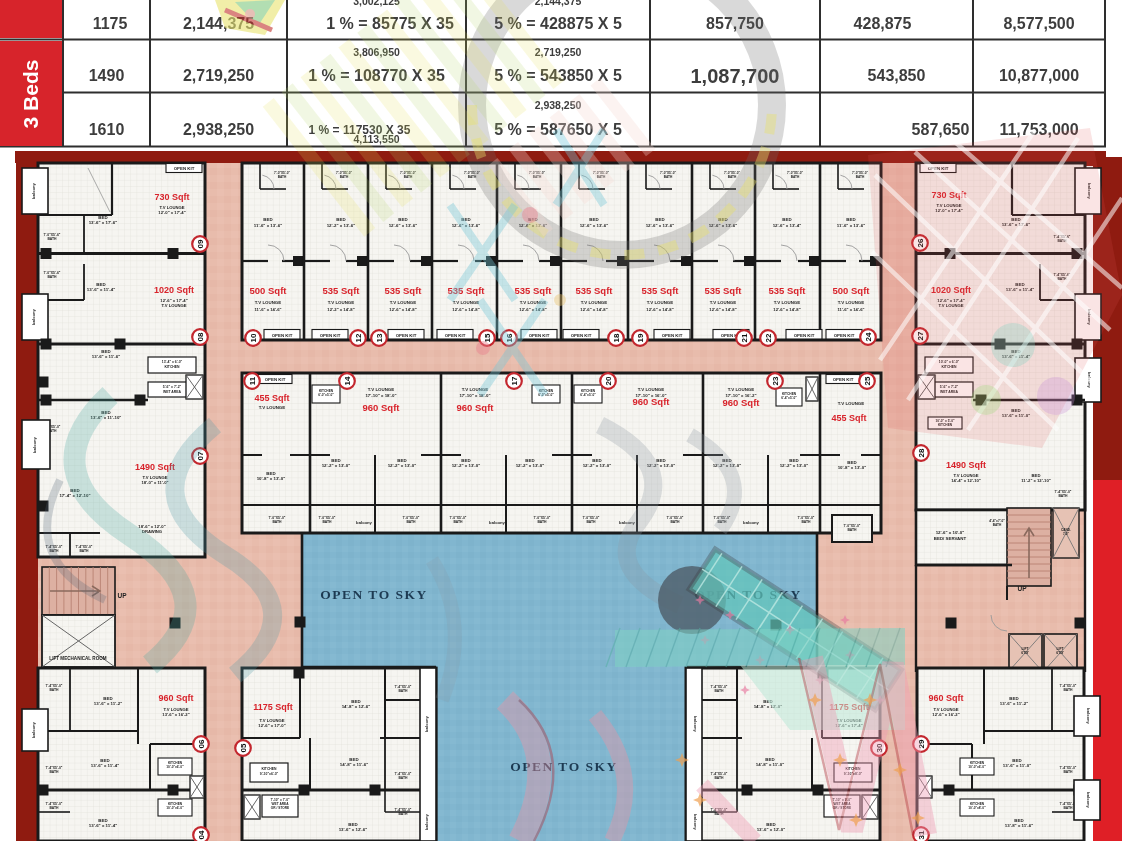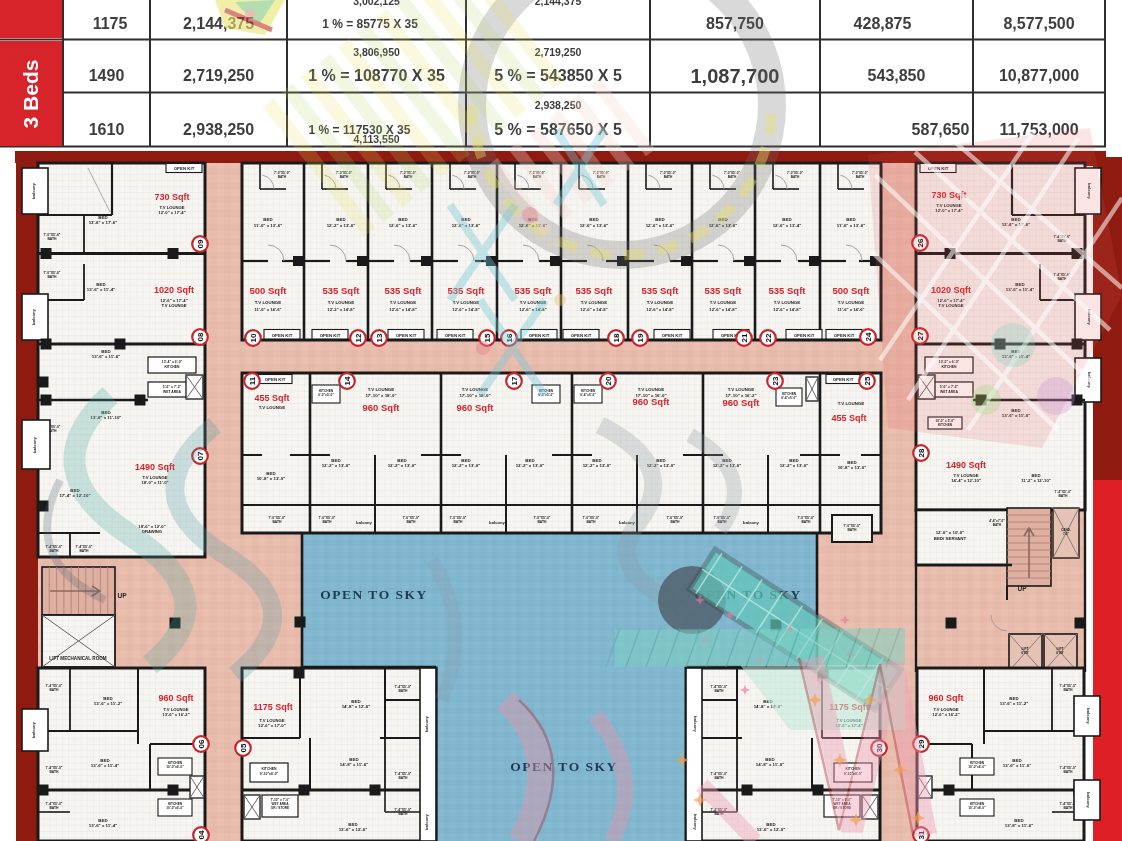"1 % = 85775 X" div.cell { font-size: 12px -> 16px; left: 269px -> 289px }
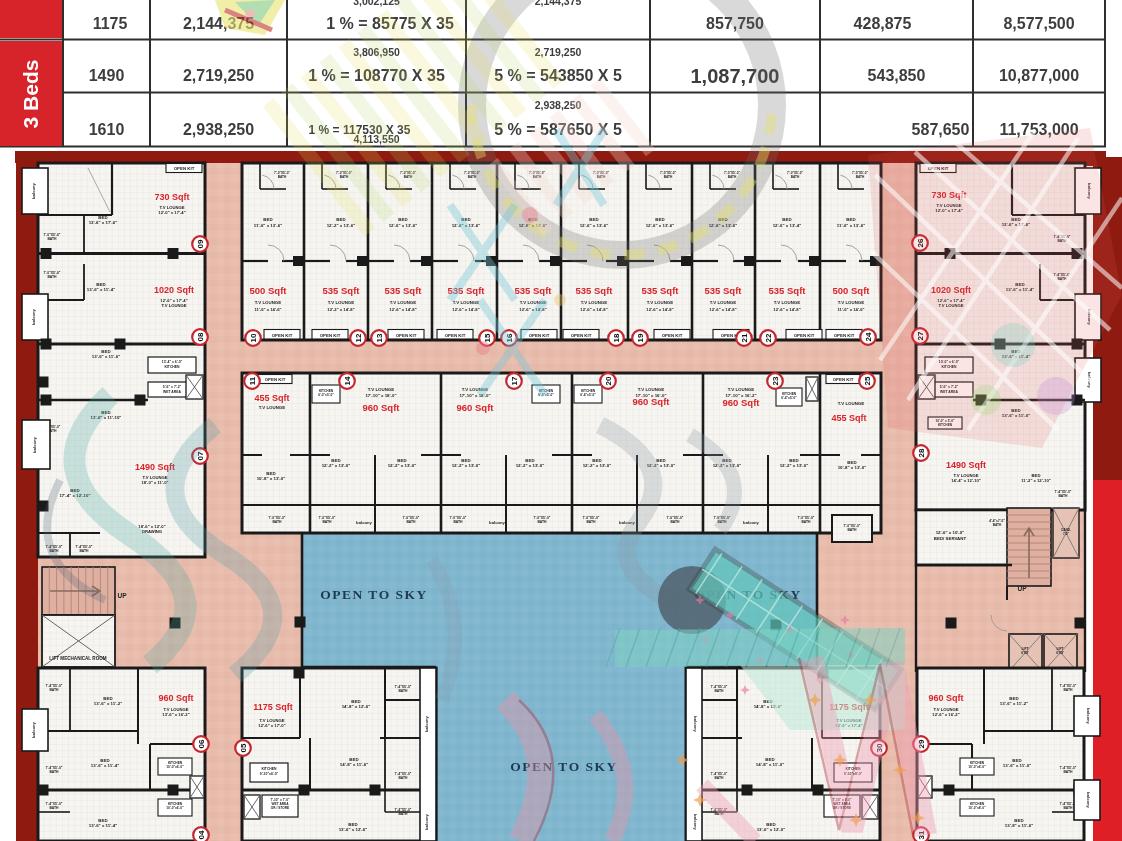"5 % = 428875 X" div.cell { html: none -> <div>5 % = 428875 X 5</div> }
